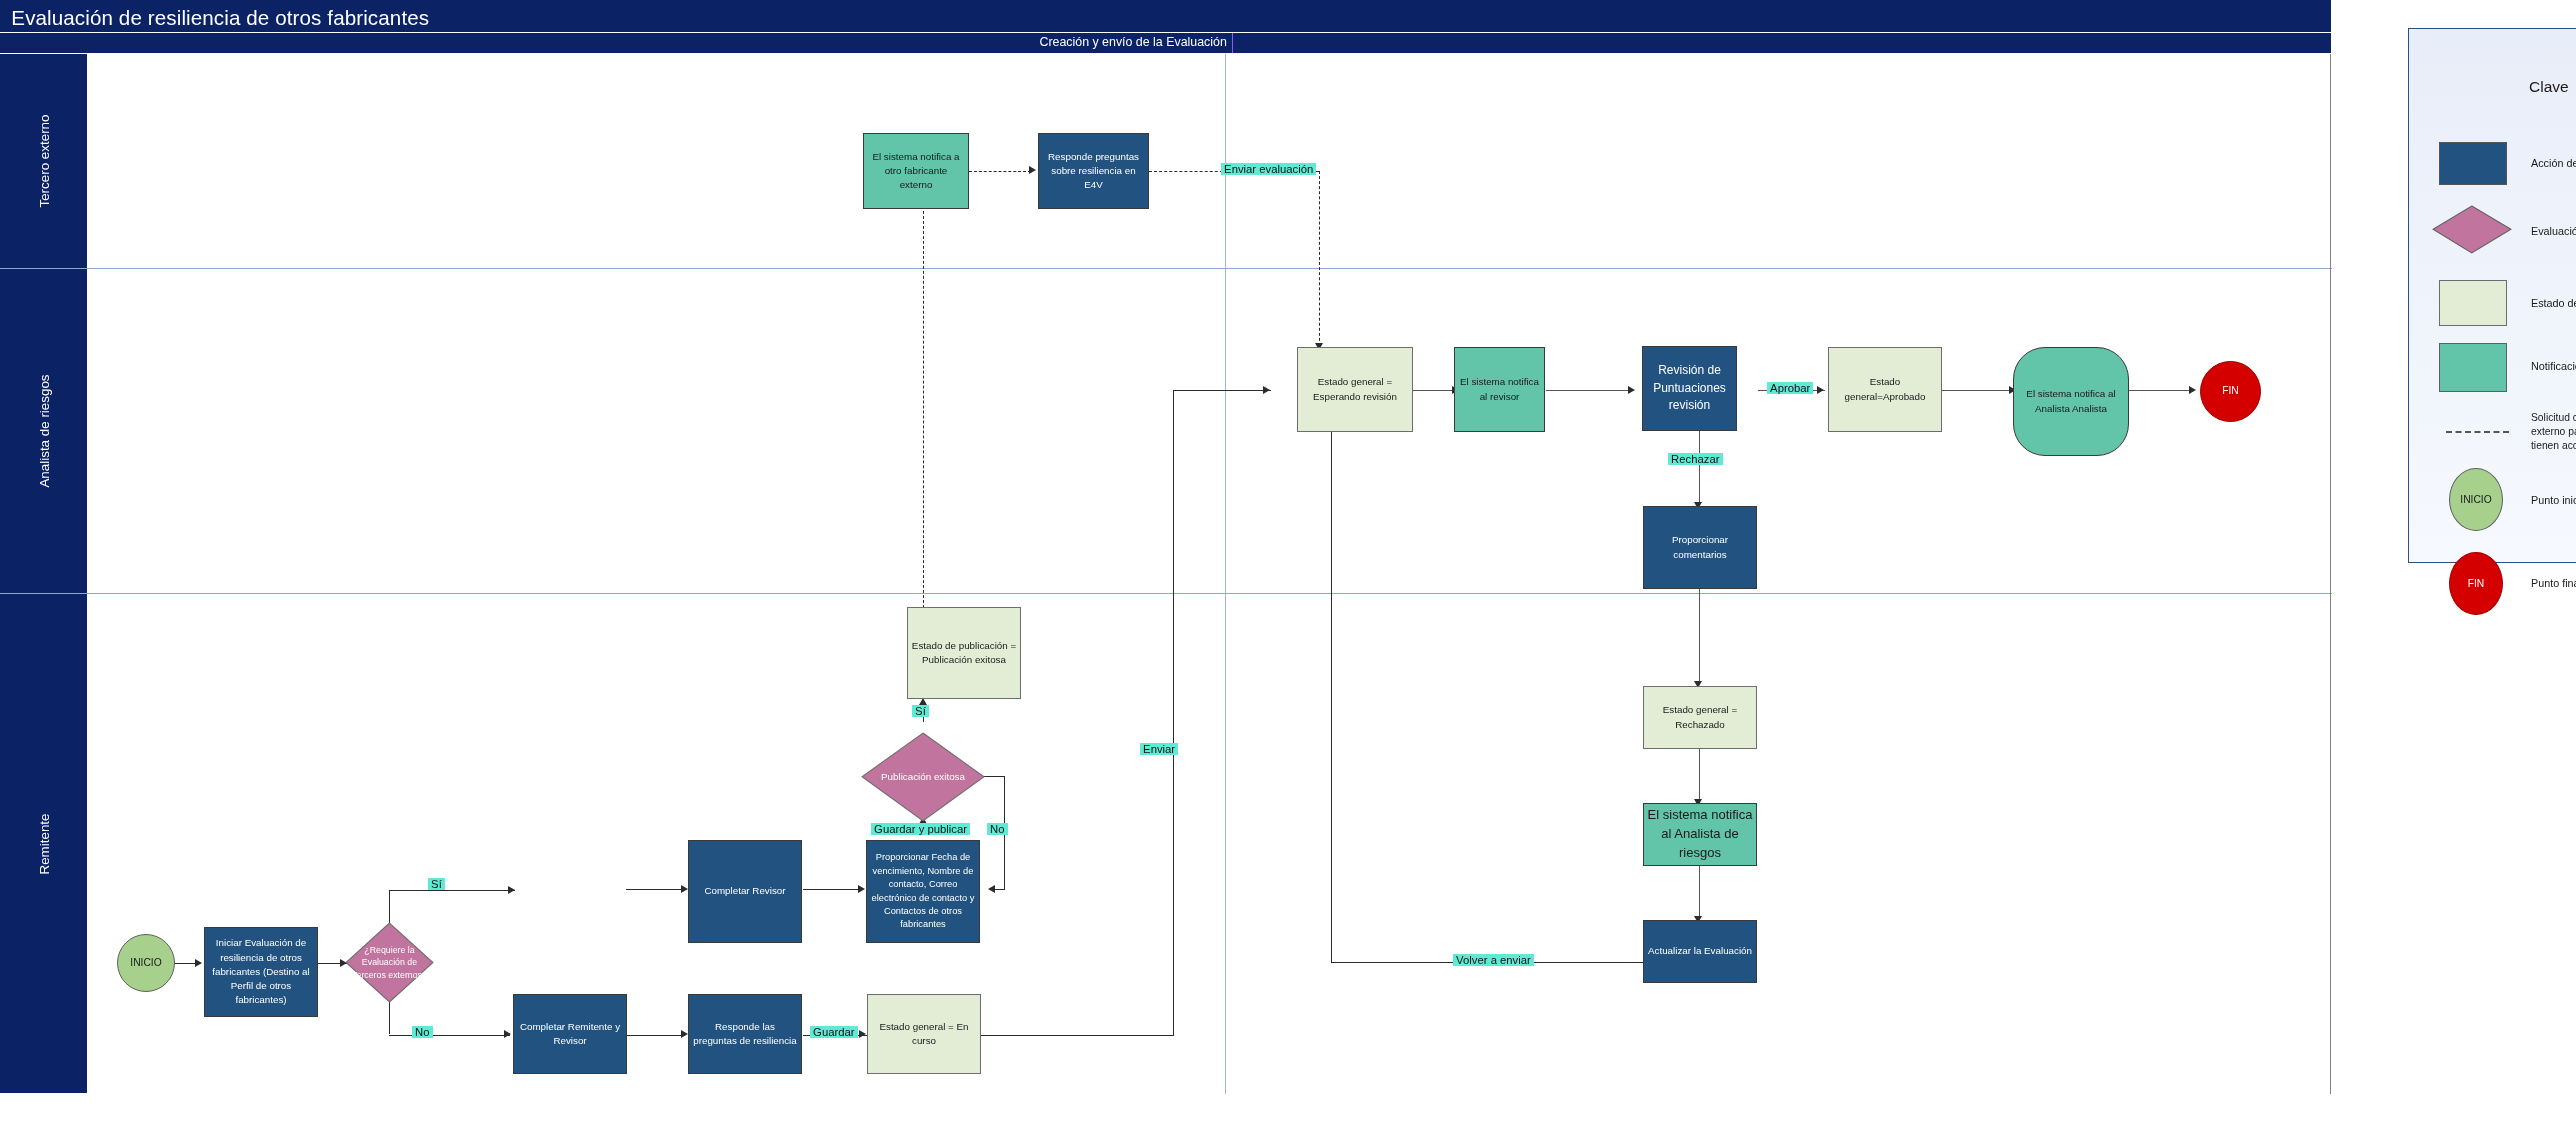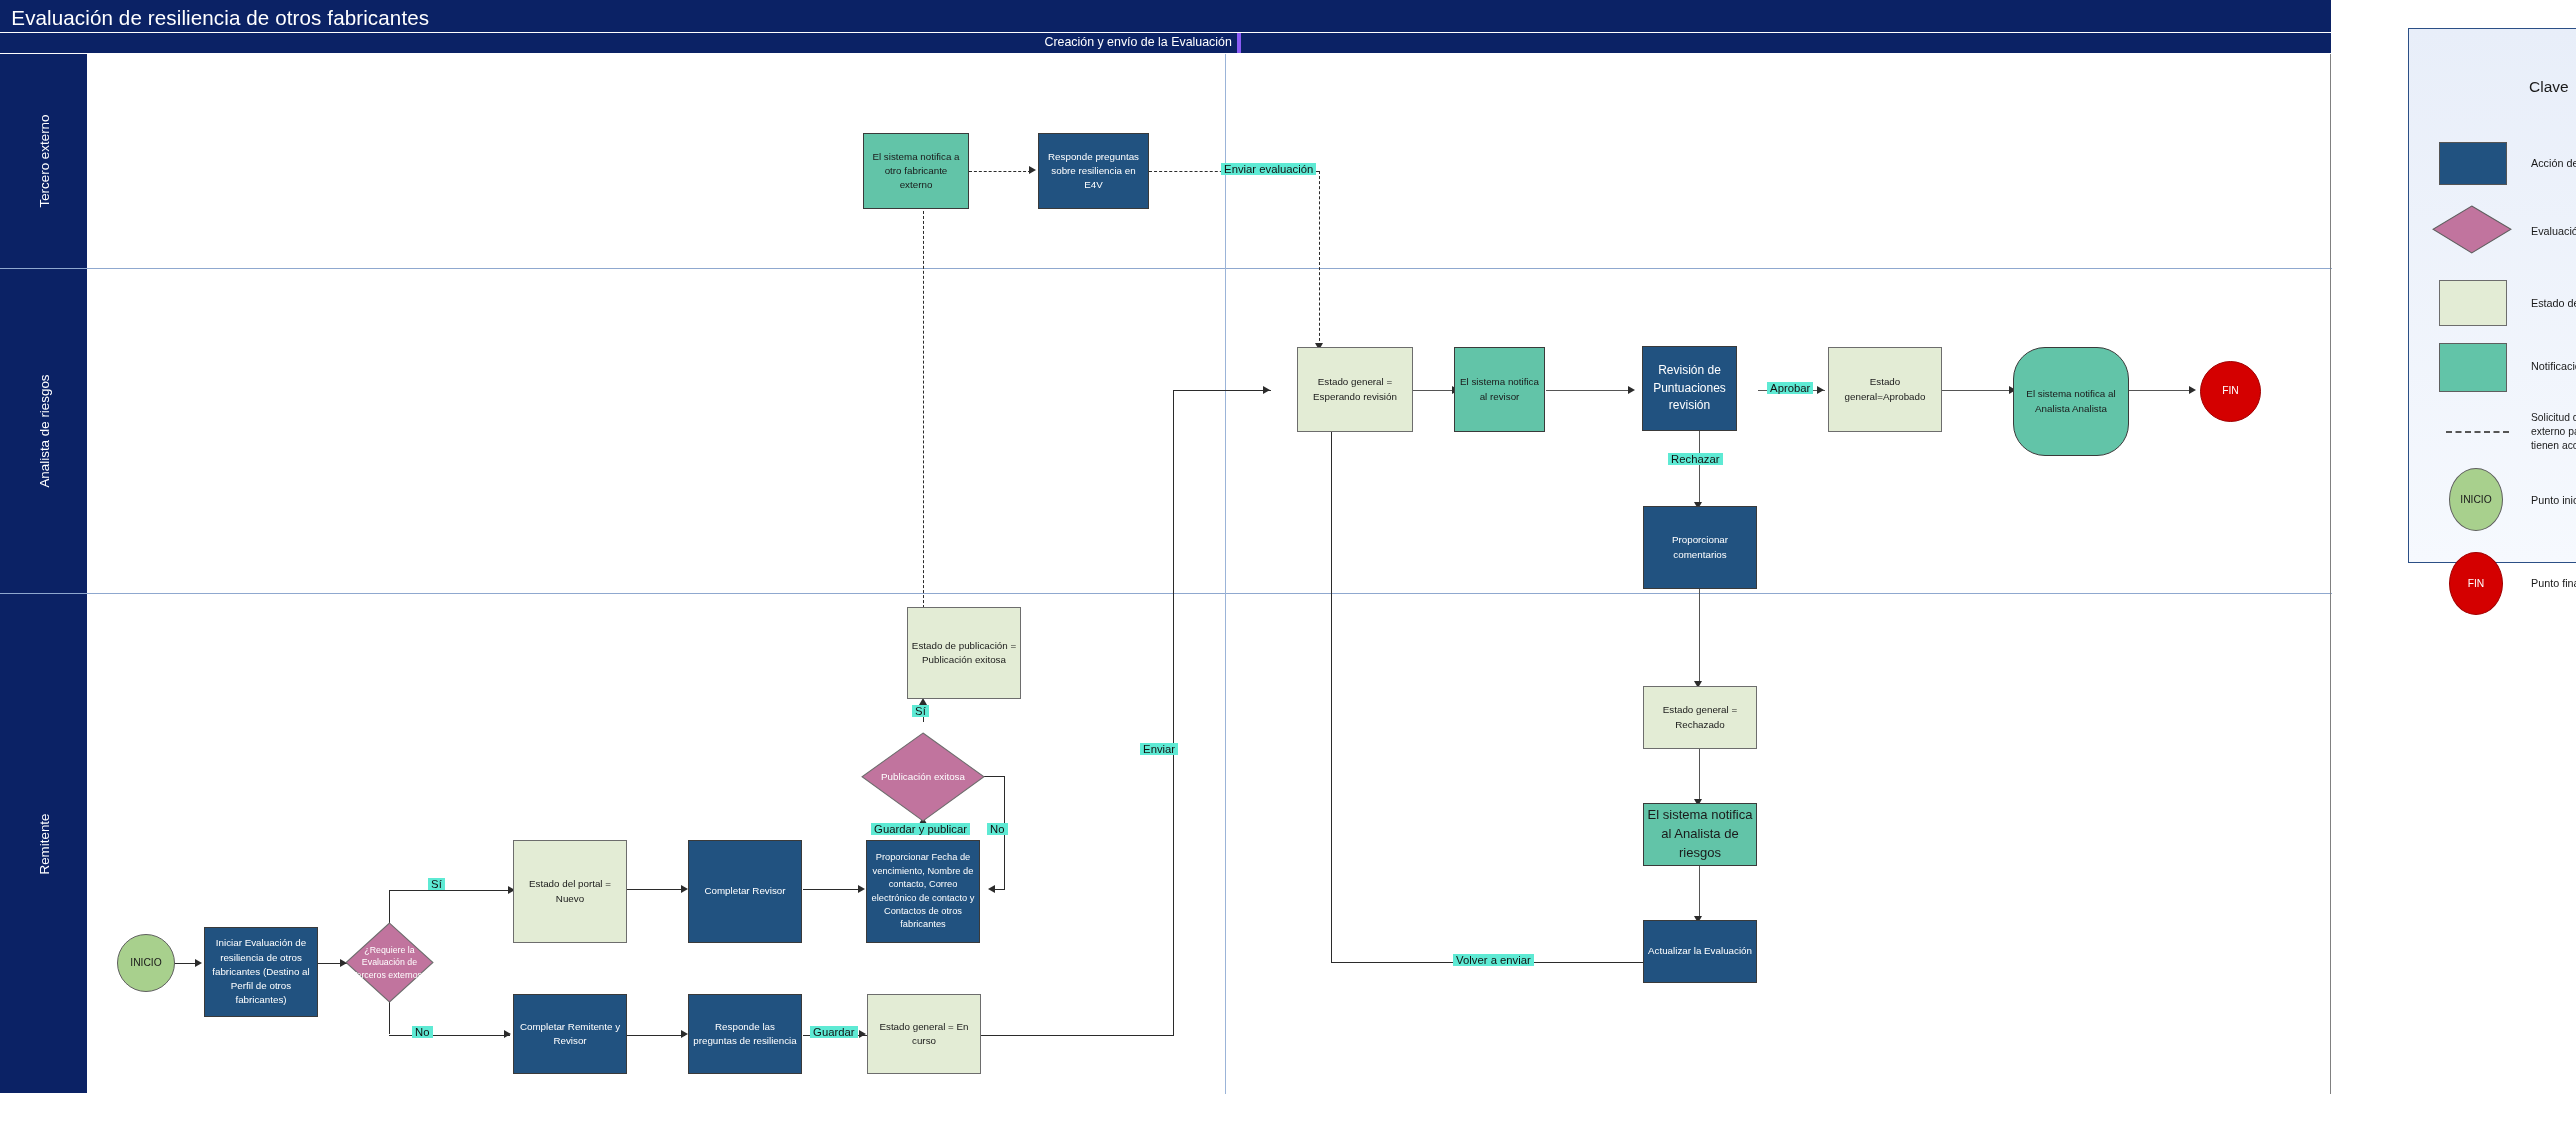"Creación y envío de la" #phase-1 { border-right: 4px solid #8b5cf6 -> 1px solid #8b5cf6; left: 16px -> 8px }
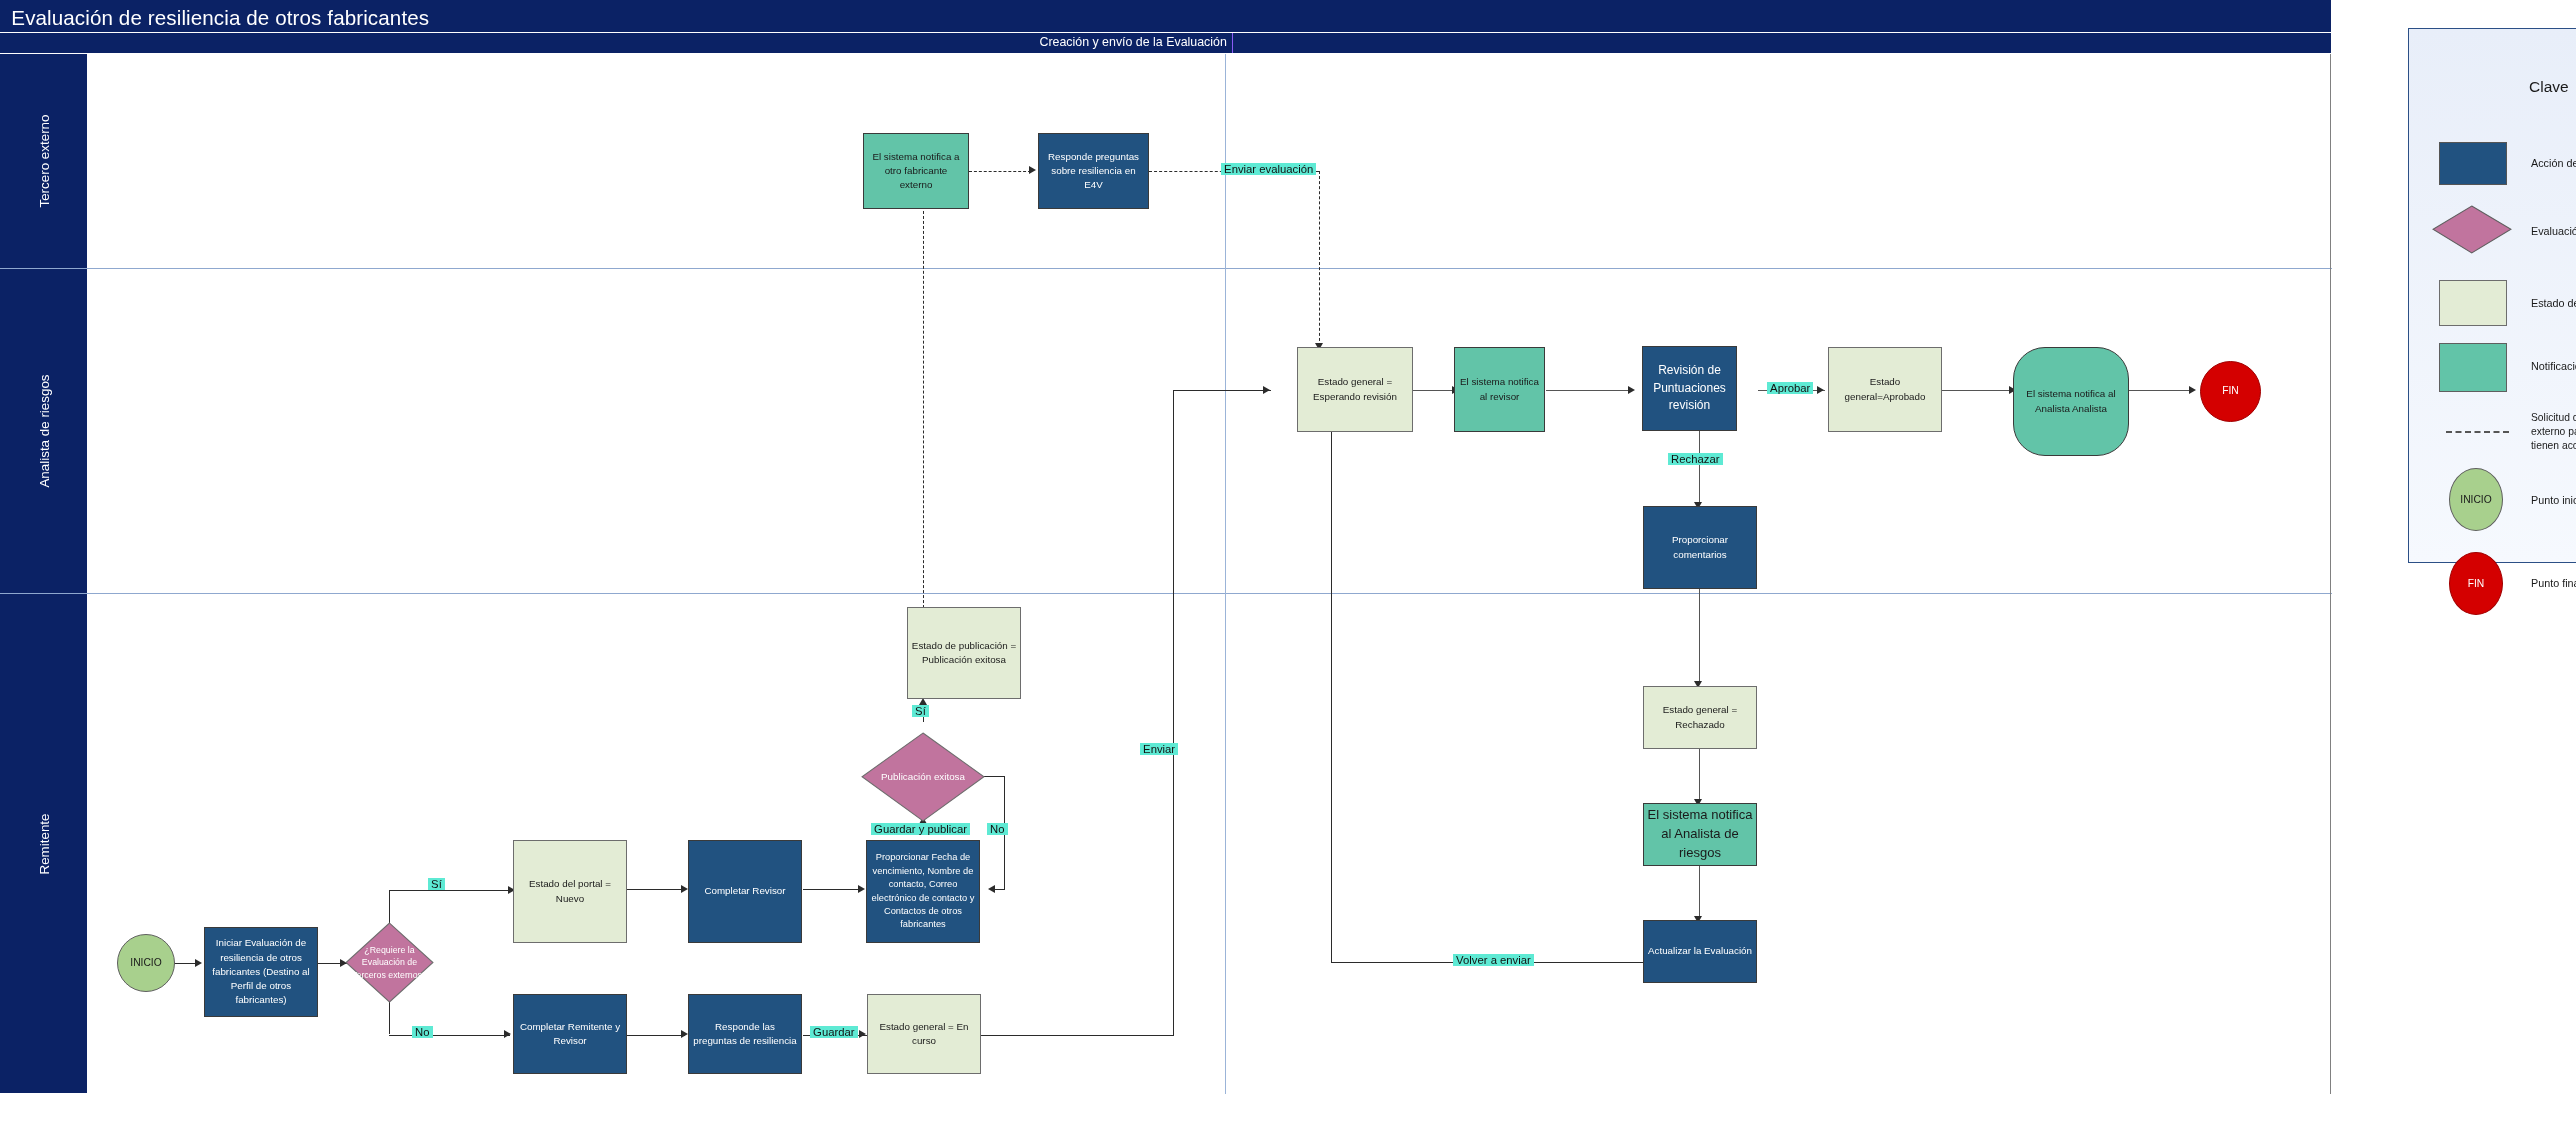"Estado del portal = Nuevo" div.node { html: <div>Estado del portal = Nuevo</div> -> none }
